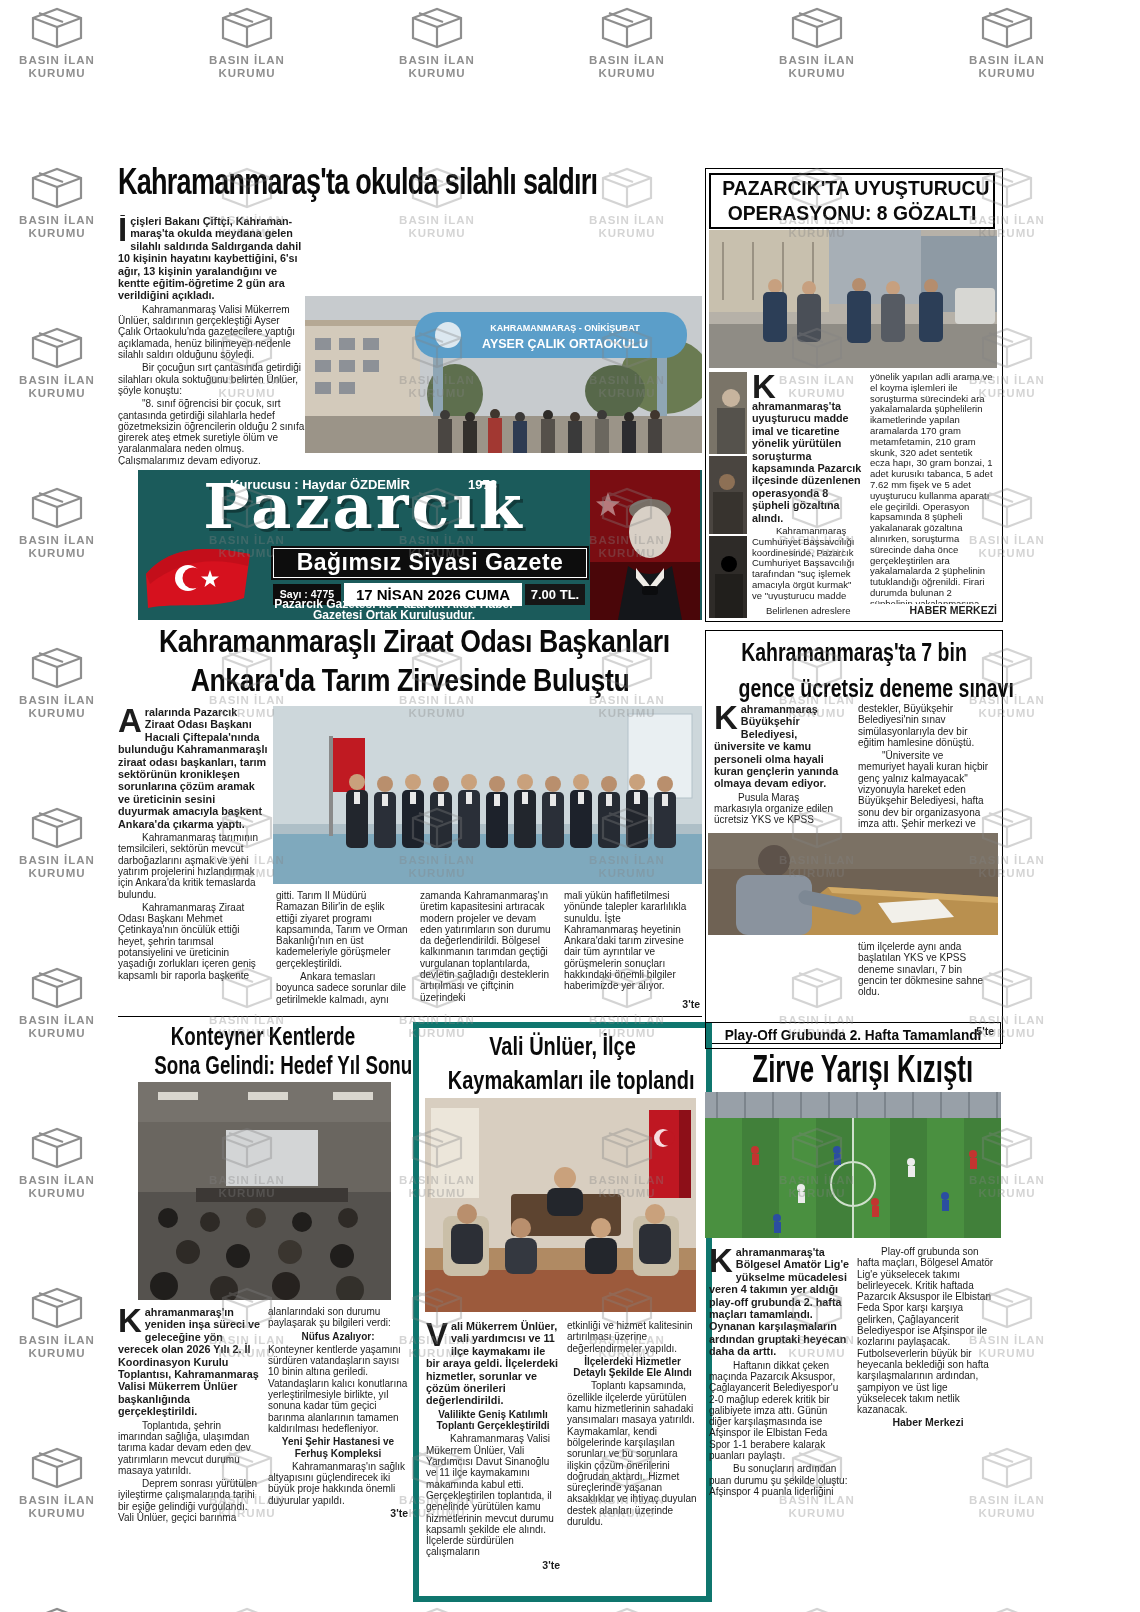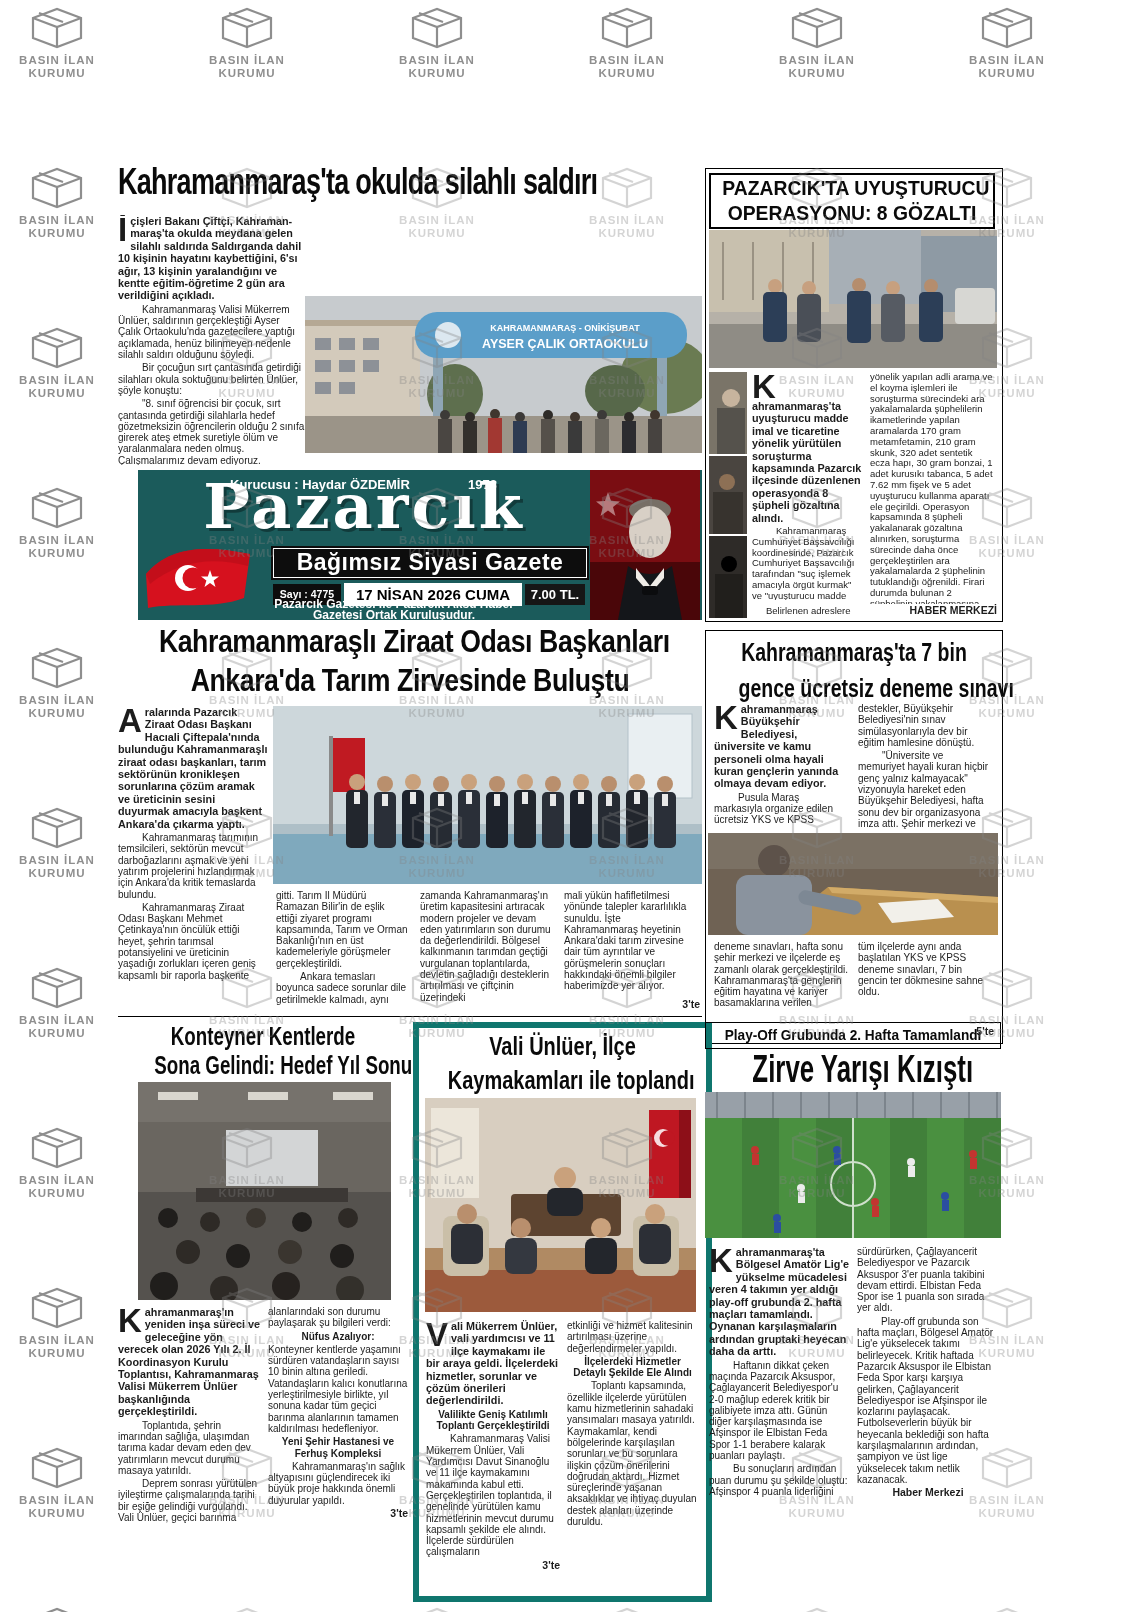"deneme sınavları, hafta sonu şehir" div.exam-col3 { html: <div> <p>deneme sınavları, hafta sonu şehir merkezi ve ilçelerde eş zamanlı olarak gerçekleştirildi. Kahramanmaraş'ta gençlerin eğitim hayatına ve kariyer basamaklarına verilen</p> </div> -> none }
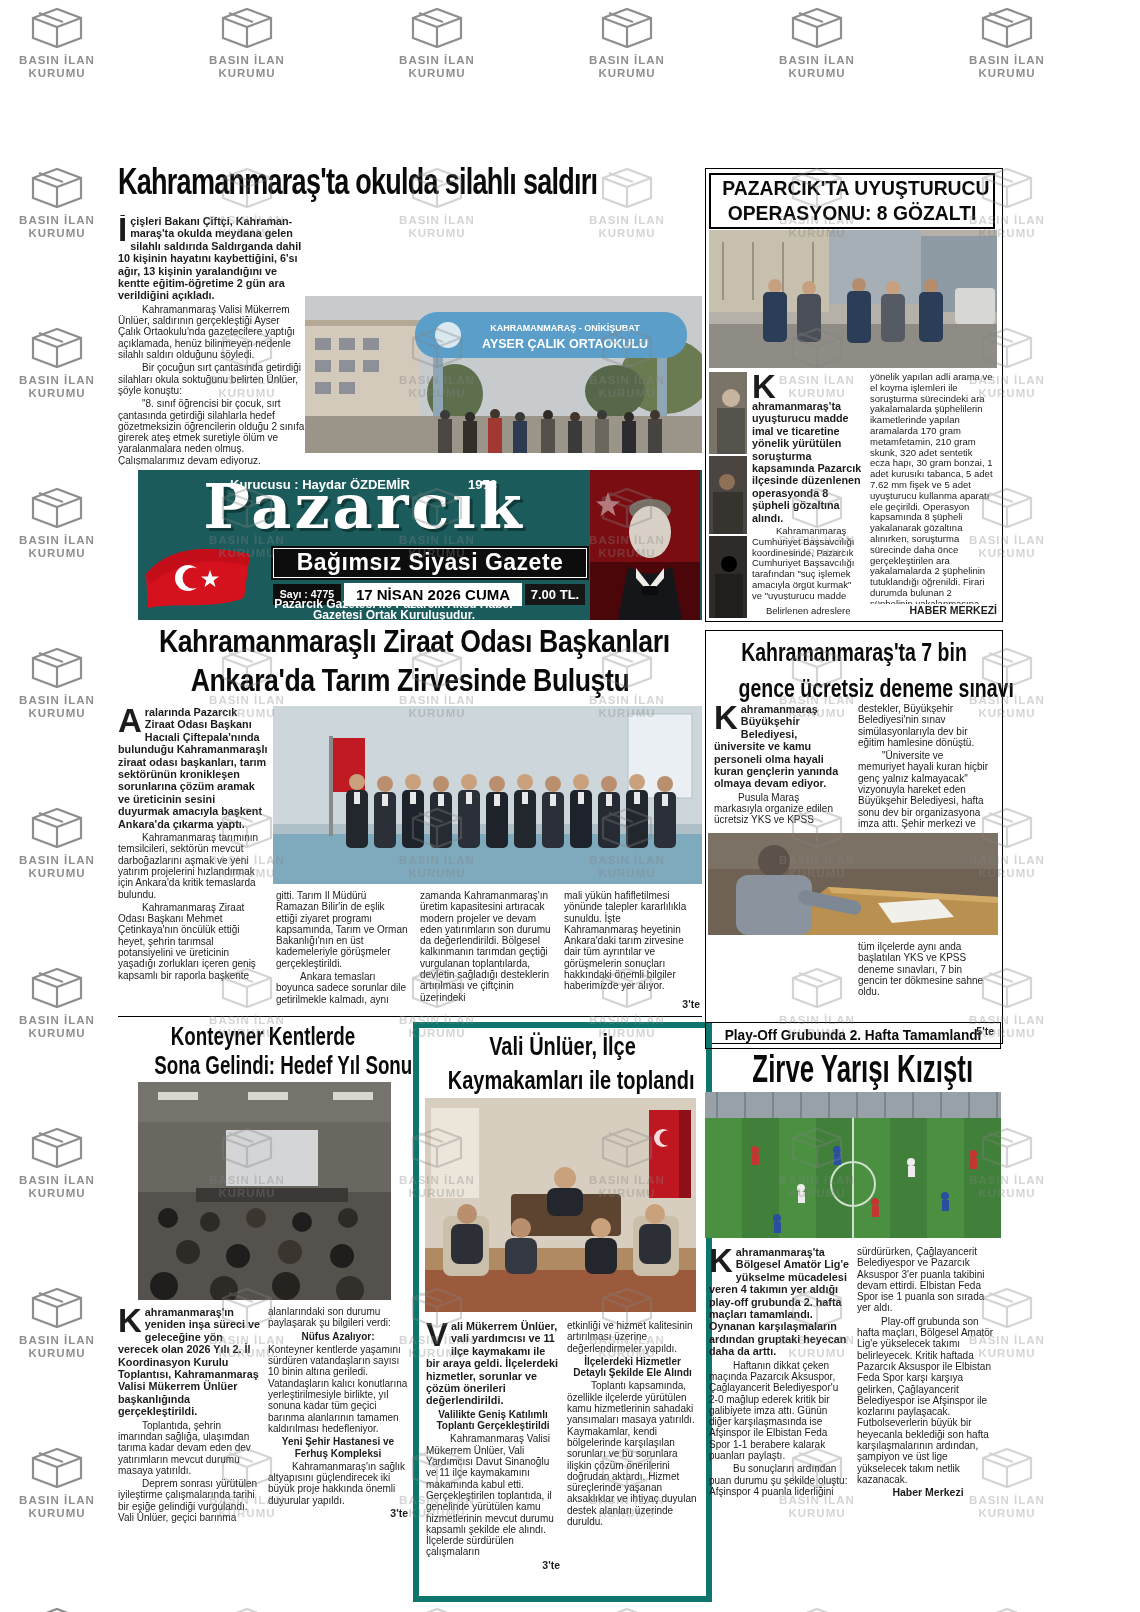"sürdürürken, Çağlayancerit Belediyespor" p { html: <p>sürdürürken, Çağlayancerit Belediyespor ve Pazarcık Aksuspor 3'er puanla takibini devam ettirdi. Elbistan Feda Spor ise 1 puanla son sırada yer aldı.</p> -> none }
